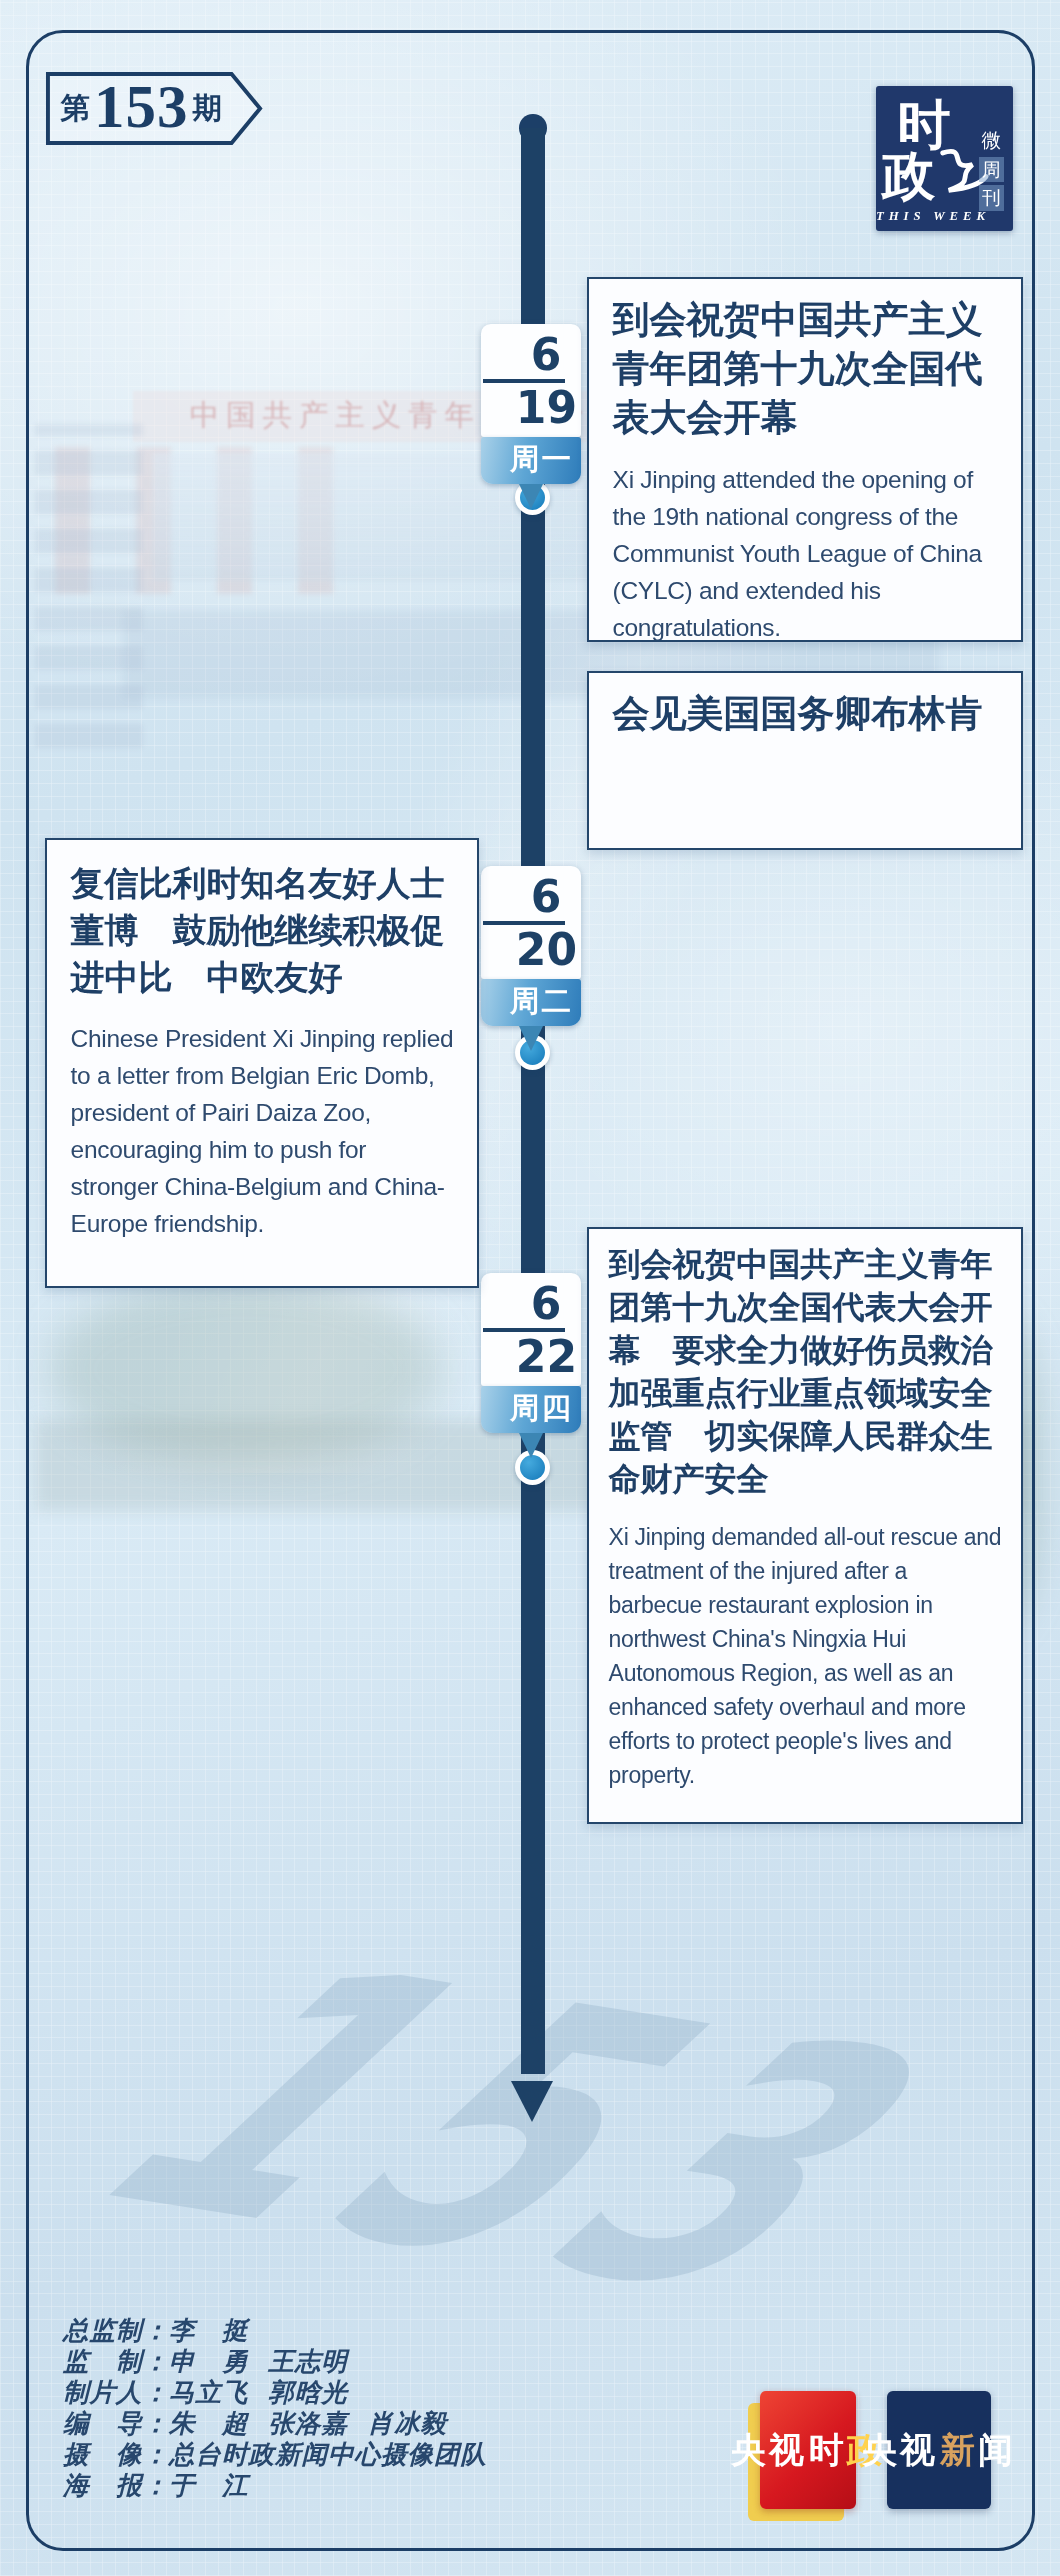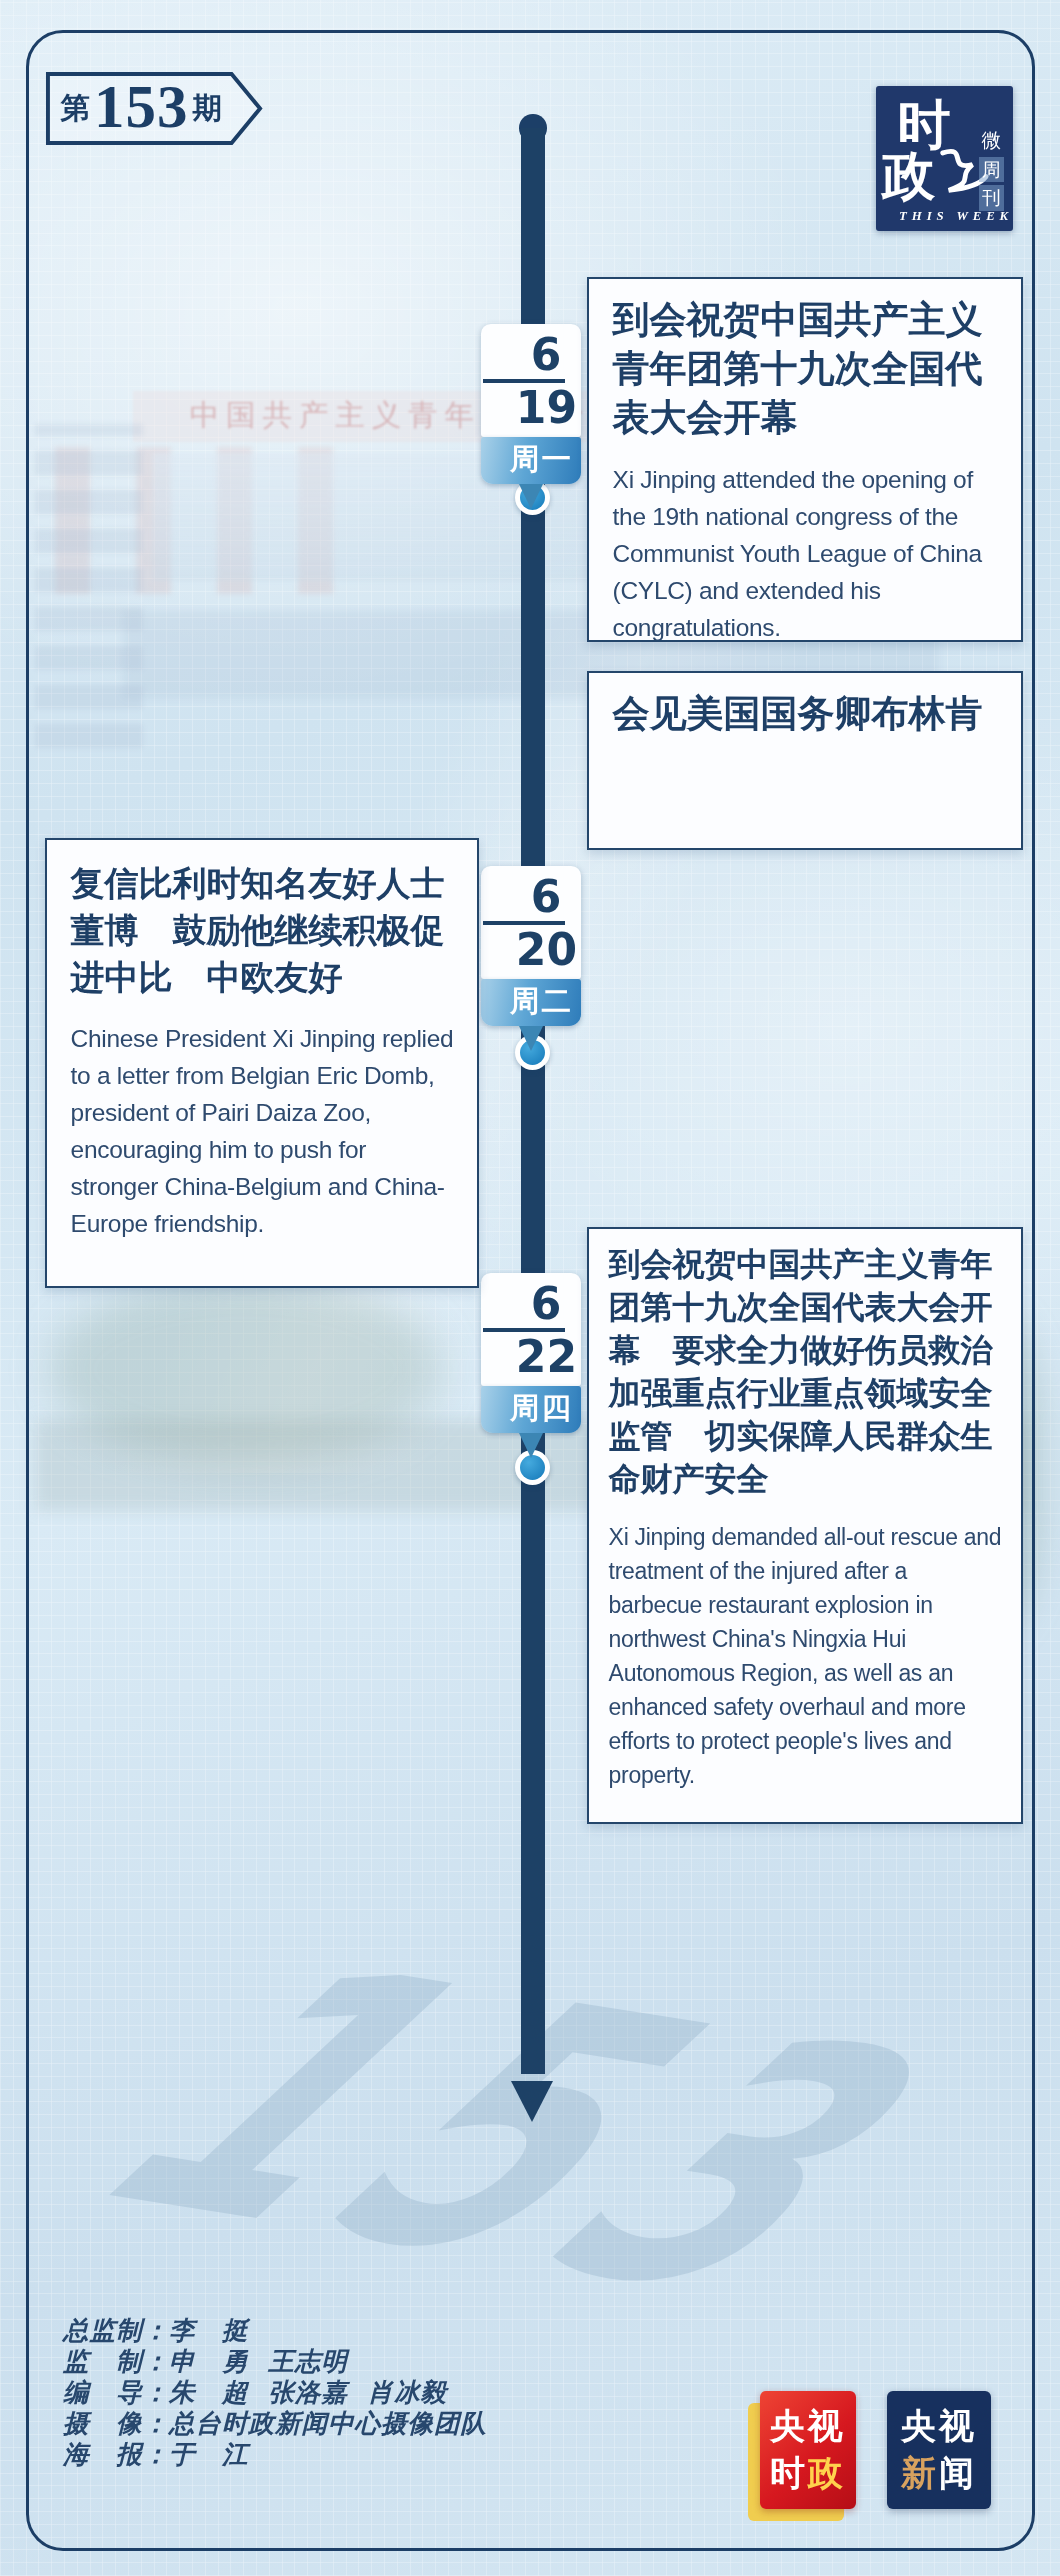"THIS WEEK" .mh-en { text-align: right -> left }
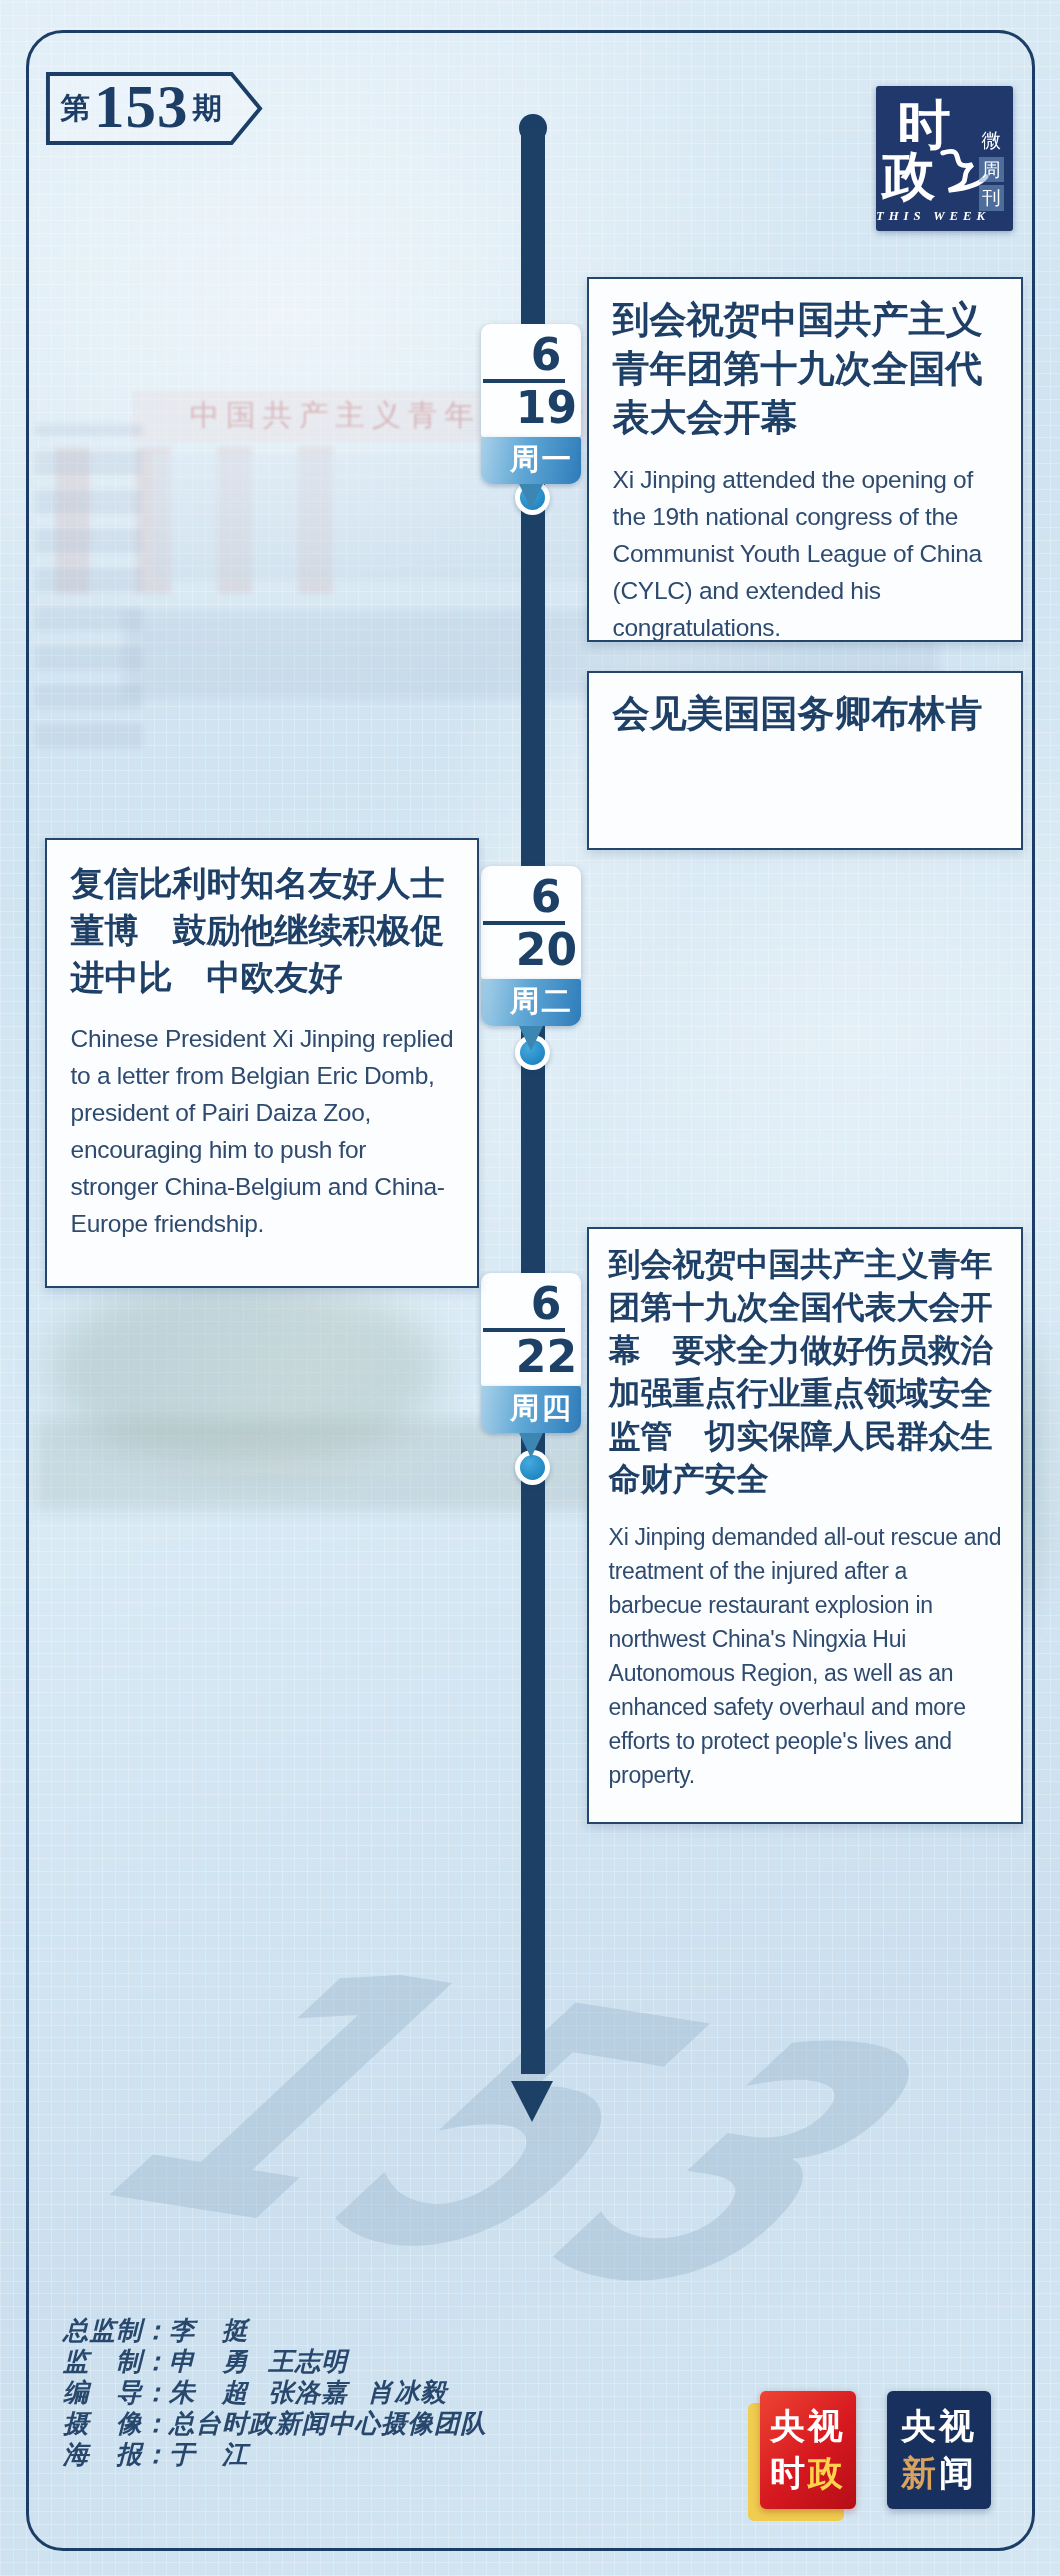"制片人：马立飞 郭晗光" div.credit-line { html: none -> <div>制片人：马立飞 郭晗光</div> }
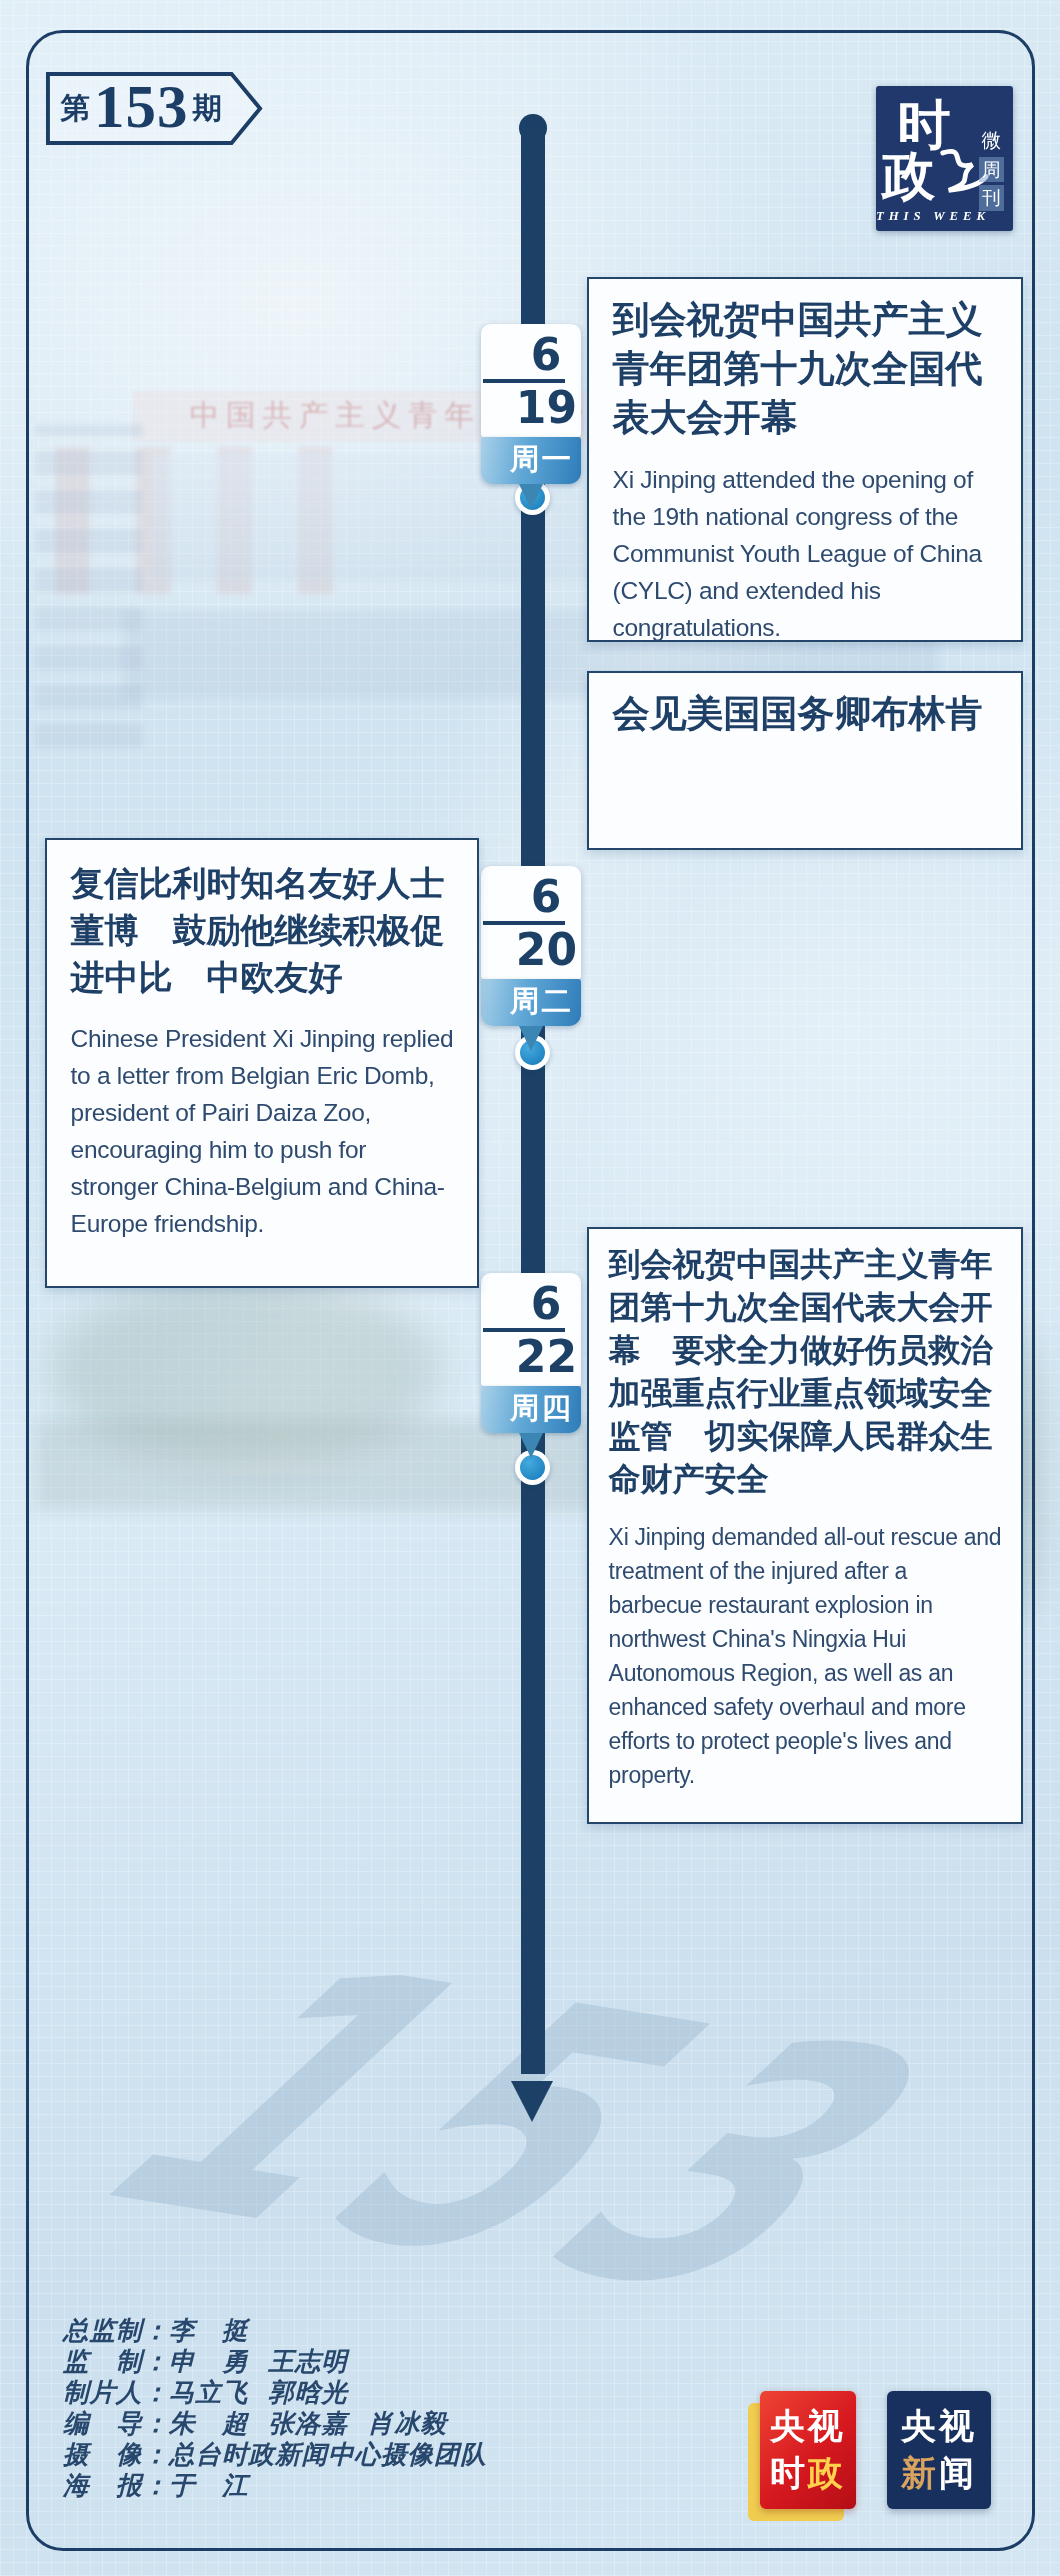"央视" .flogo { flex-direction: column -> none }
